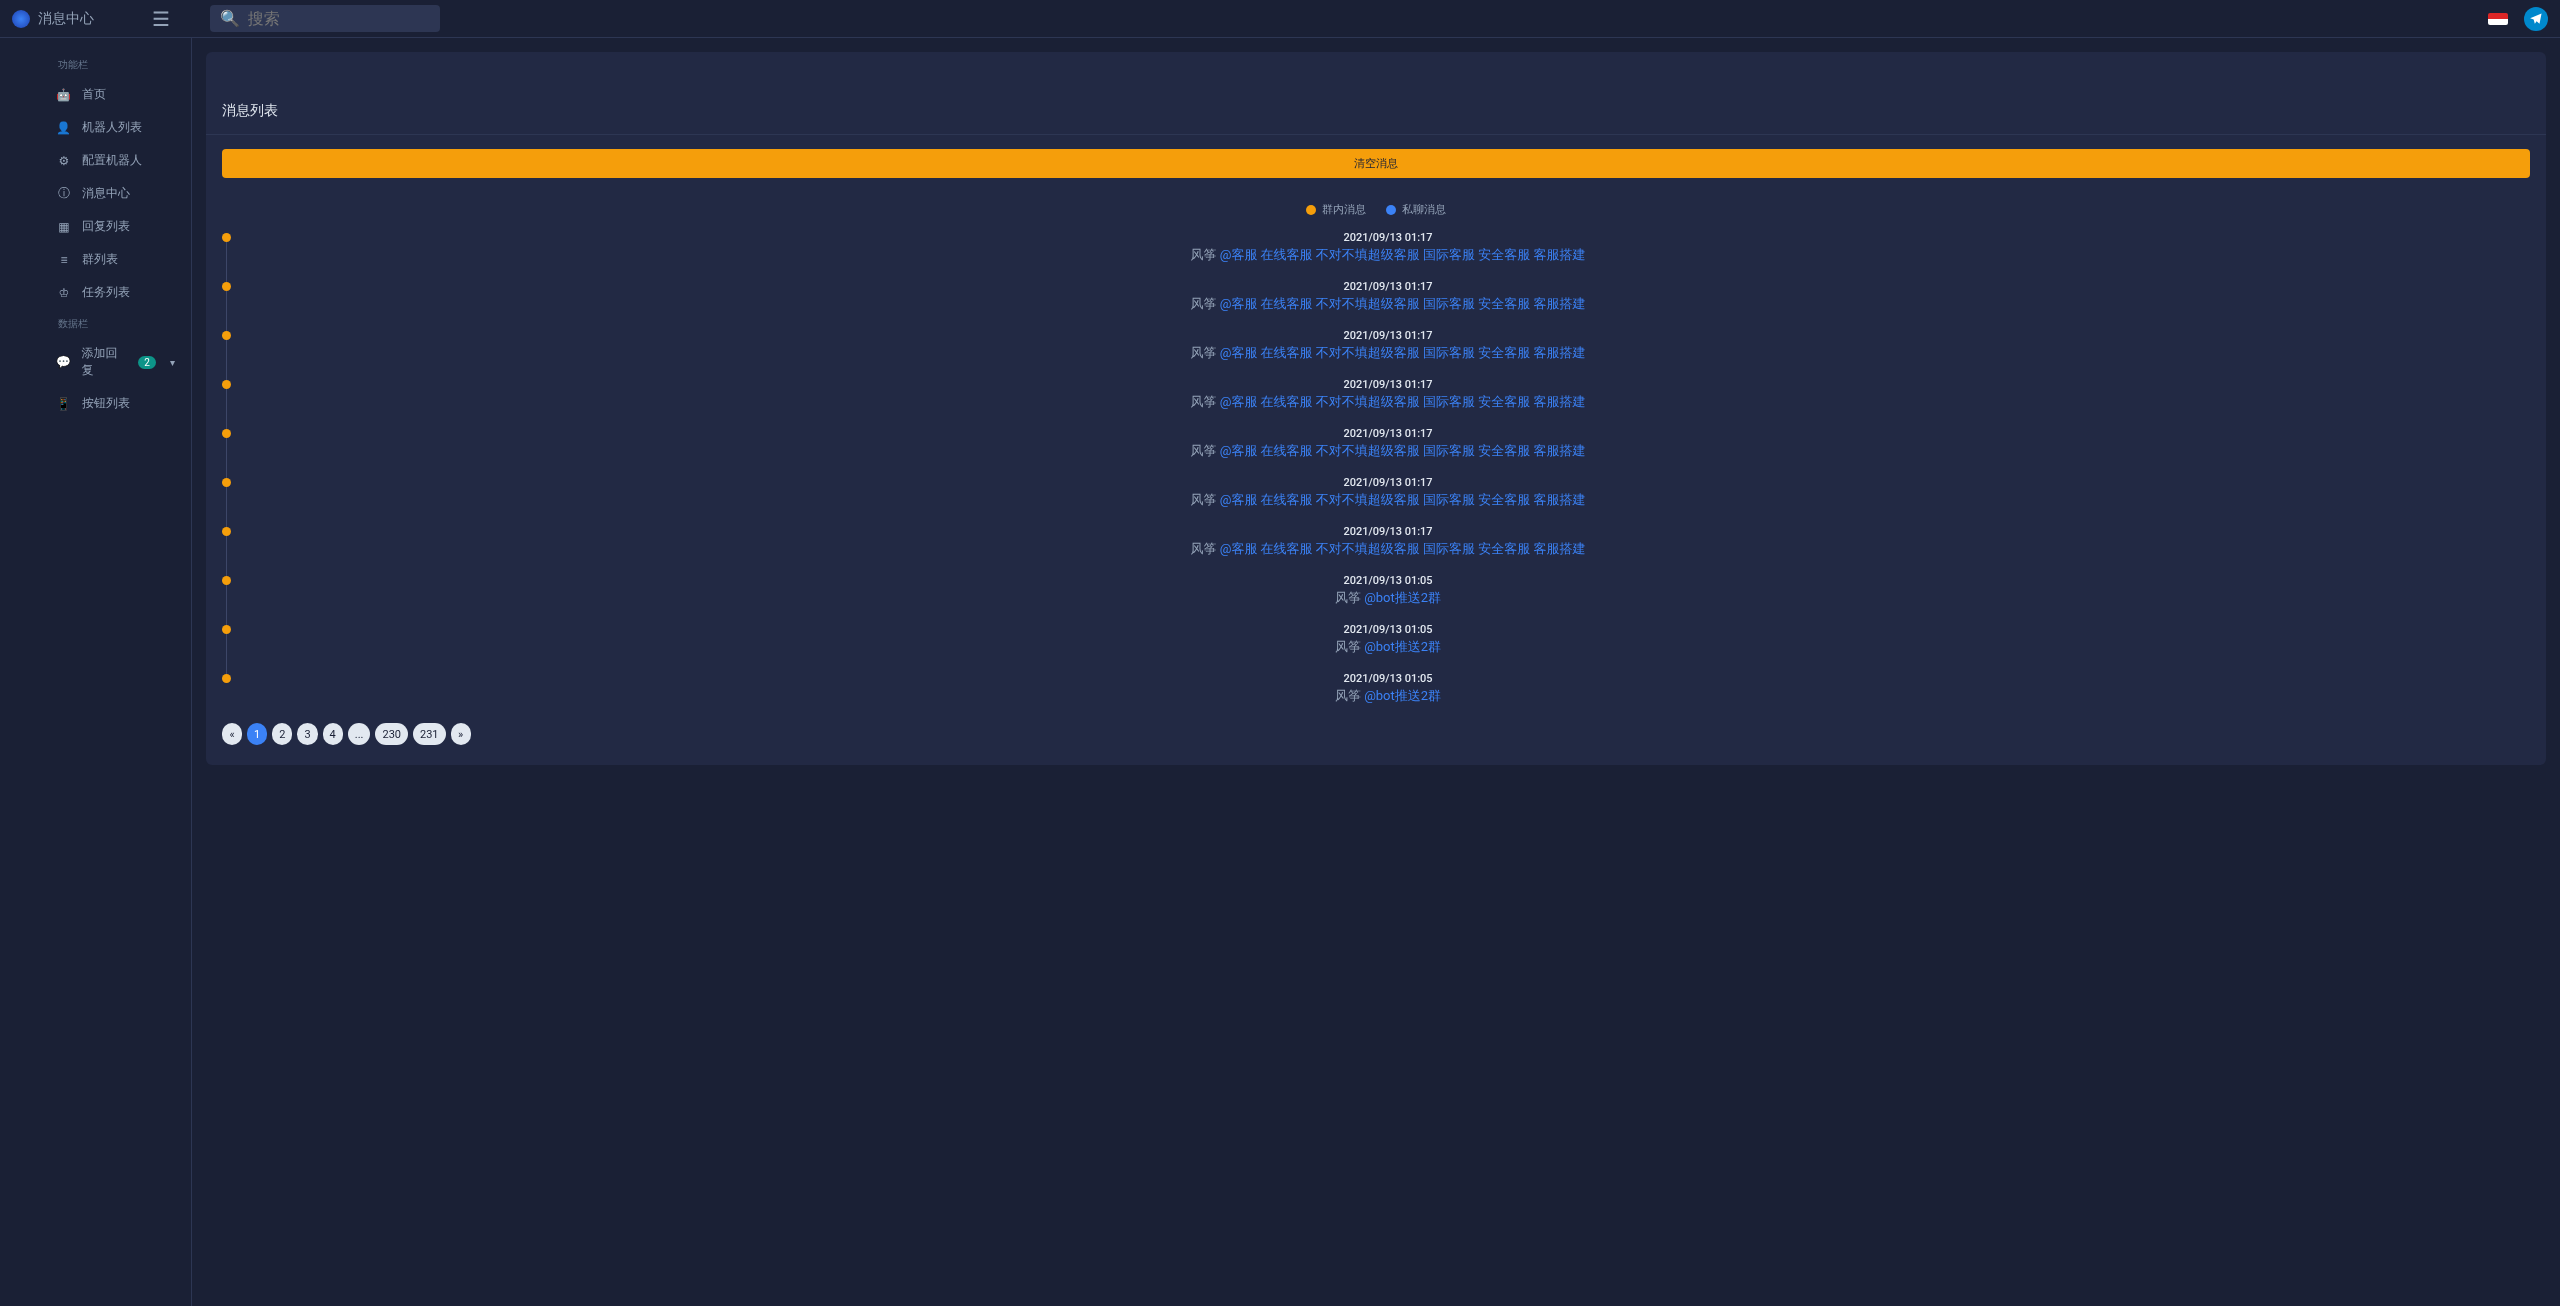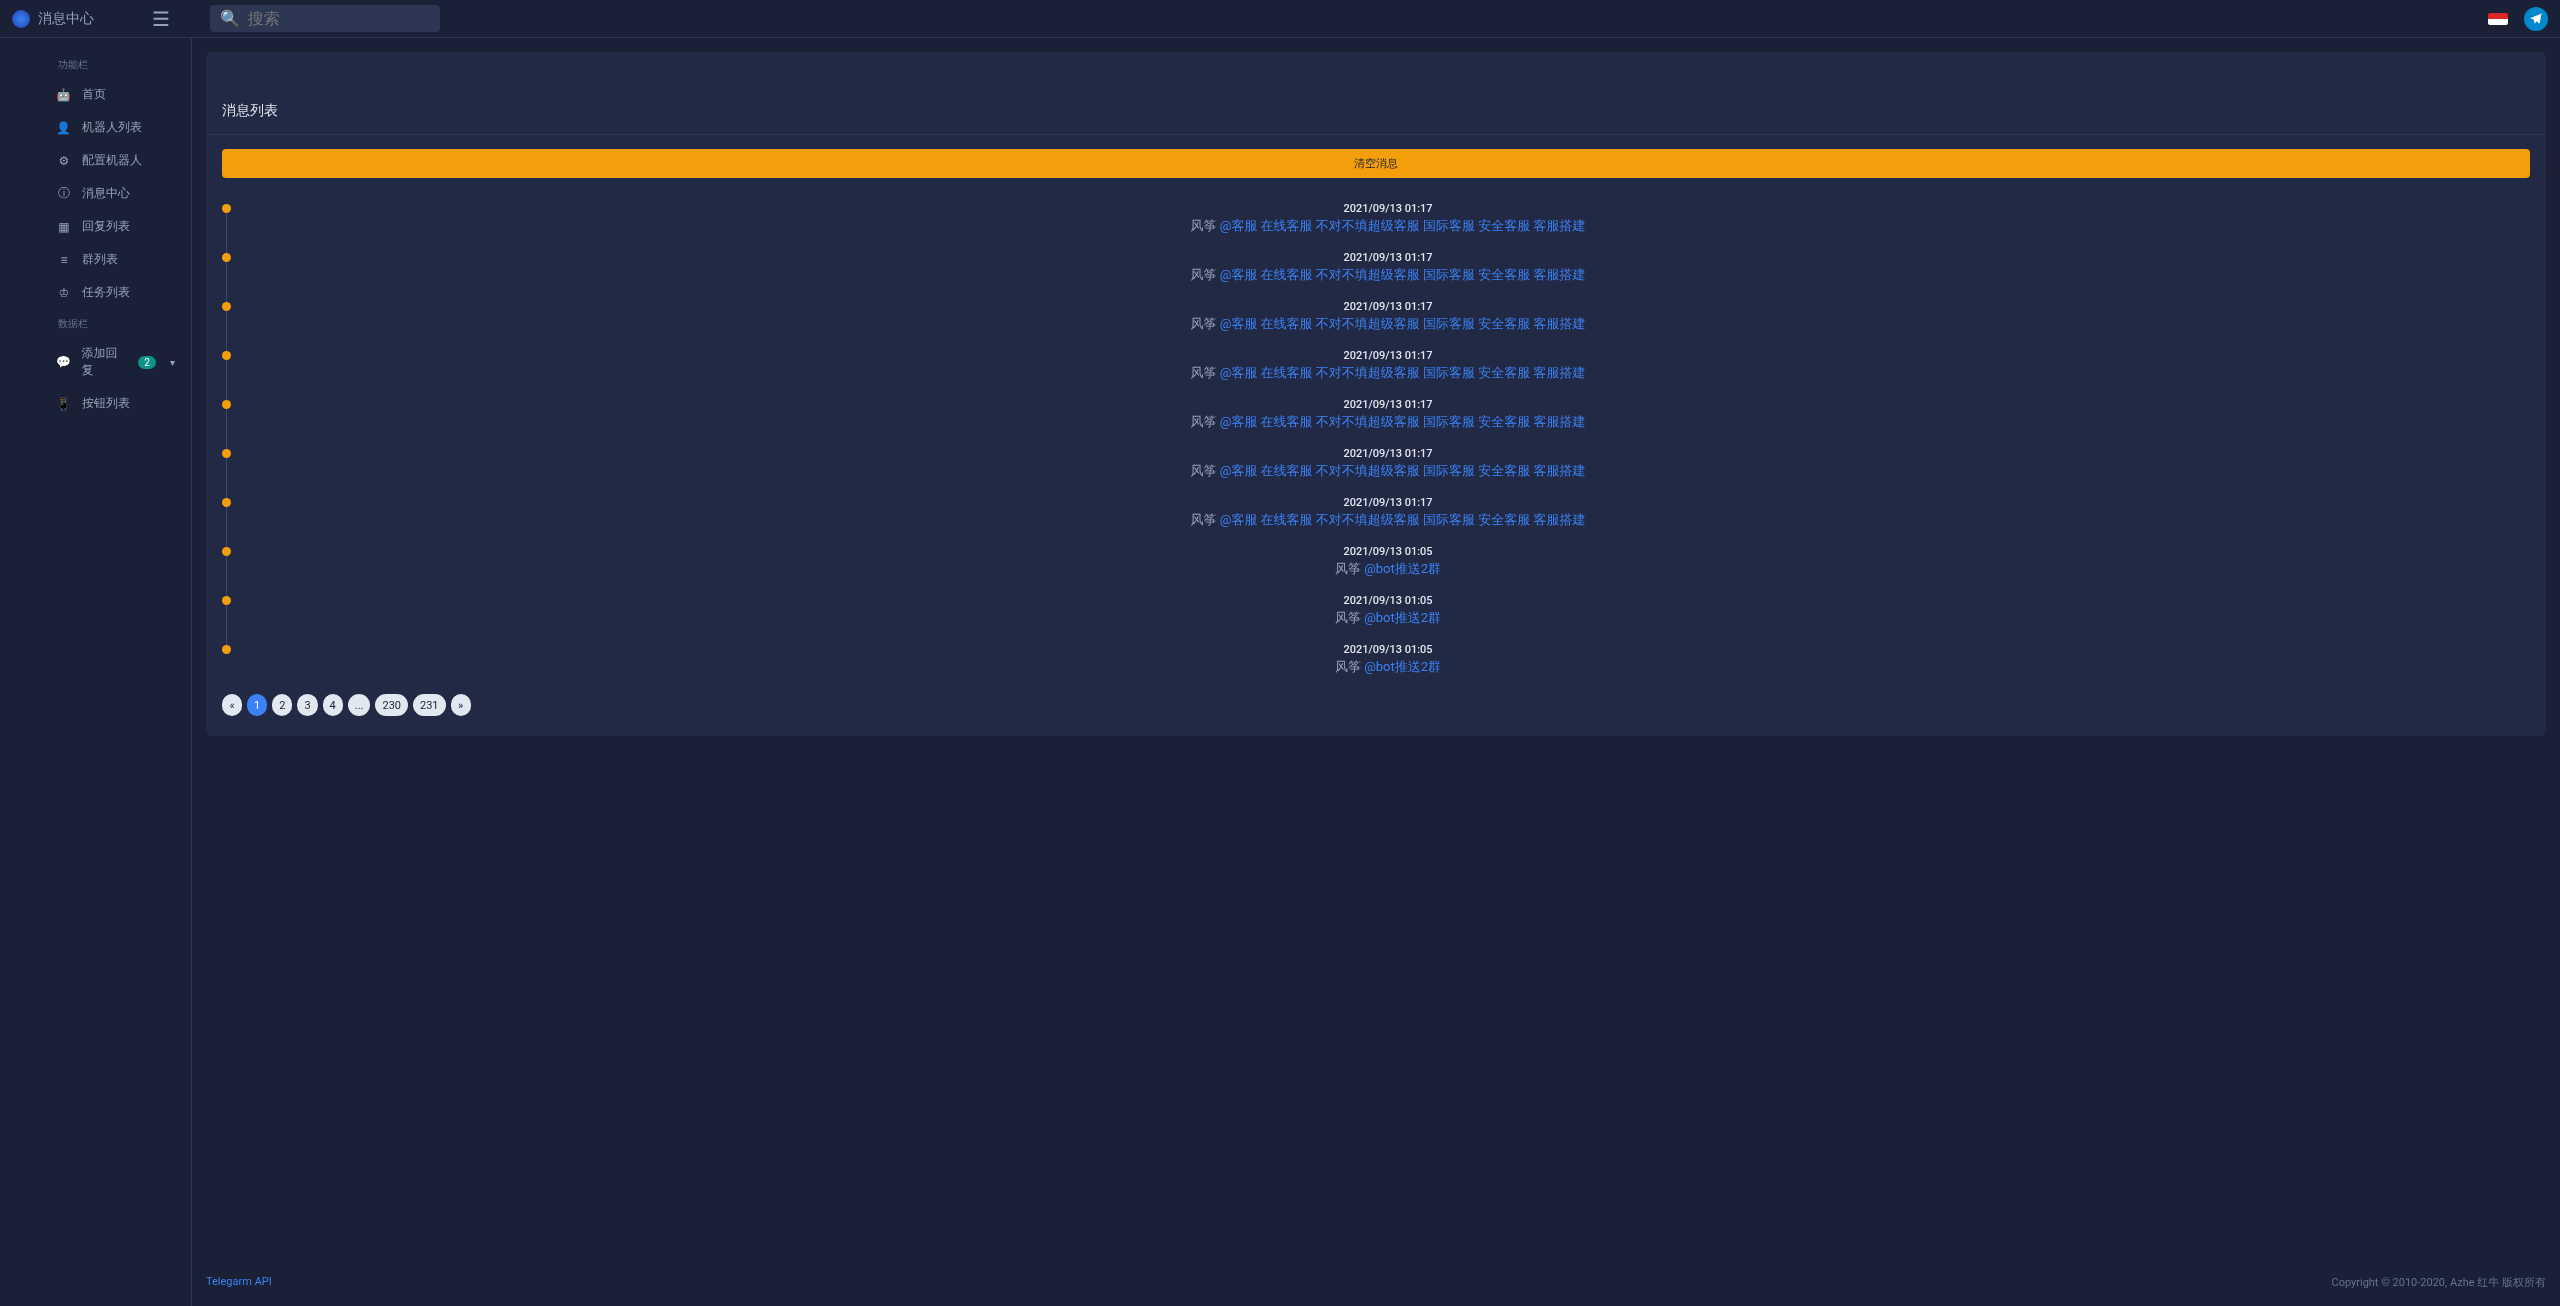"群内消息" div.legend { html: none -> <div> <div> <div></div> <span>群内消息</span> </div> <div> <div></div> <span>私聊消息</span> </div> </div> }
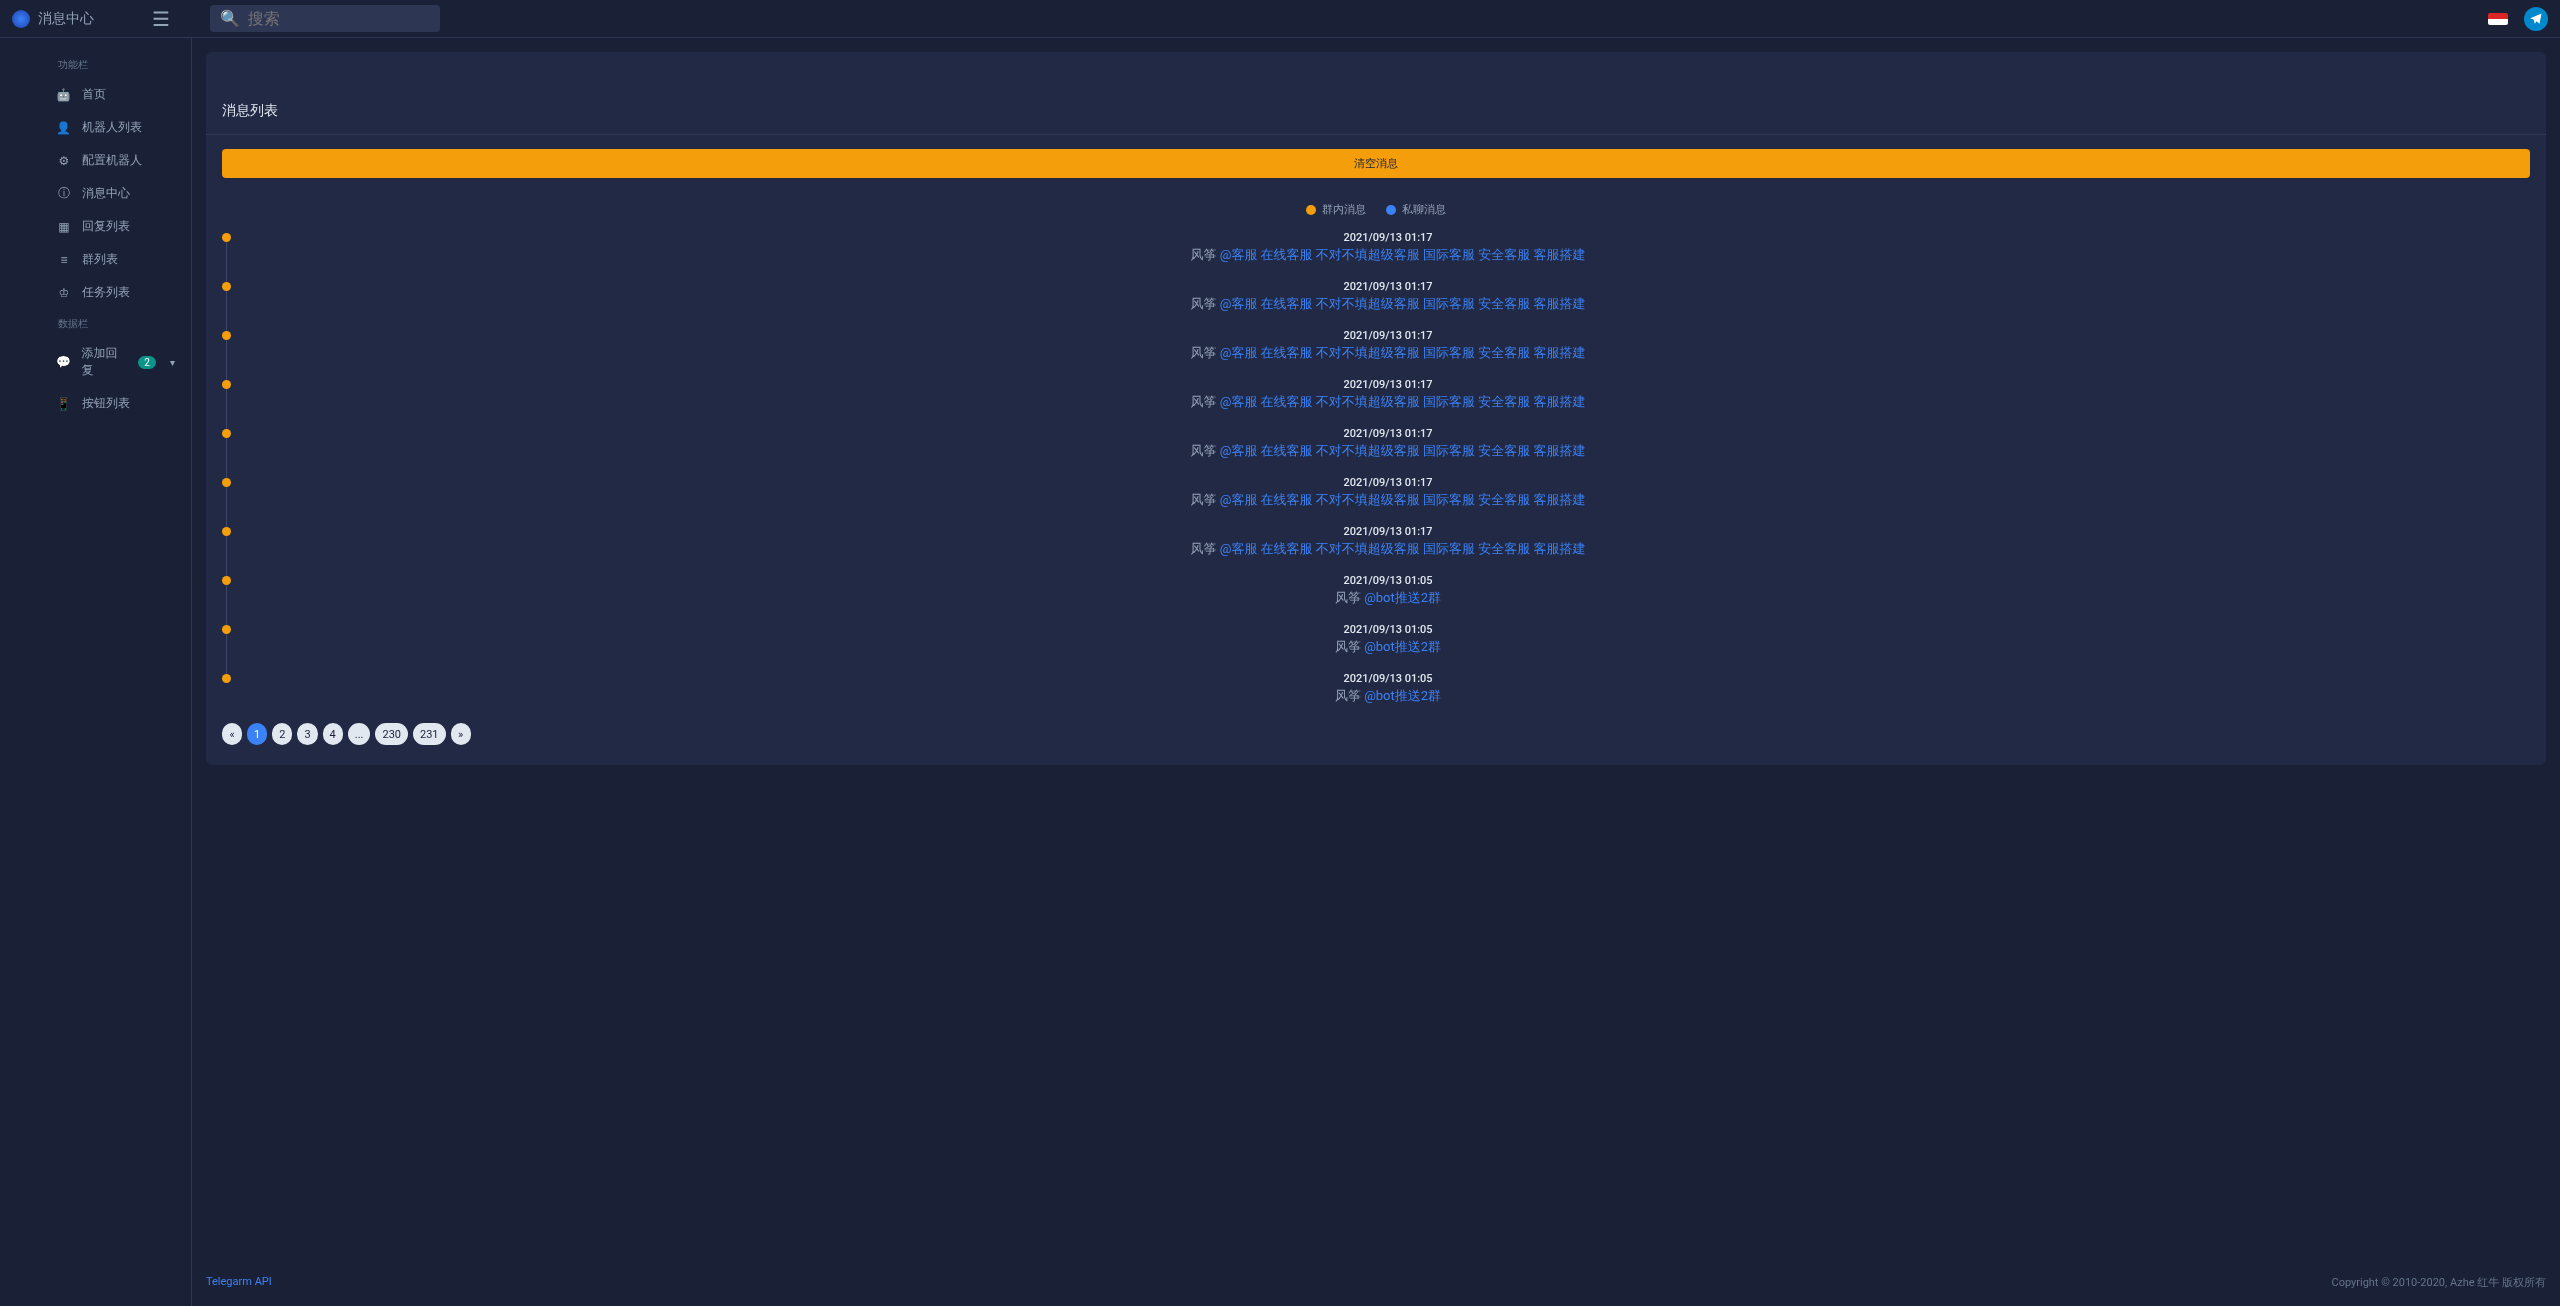"Telegarm API" div.footer { html: <div> <span>Telegarm API</span> <span>Copyright © 2010-2020, Azhe 红牛 版权所有</span> </div> -> none }
